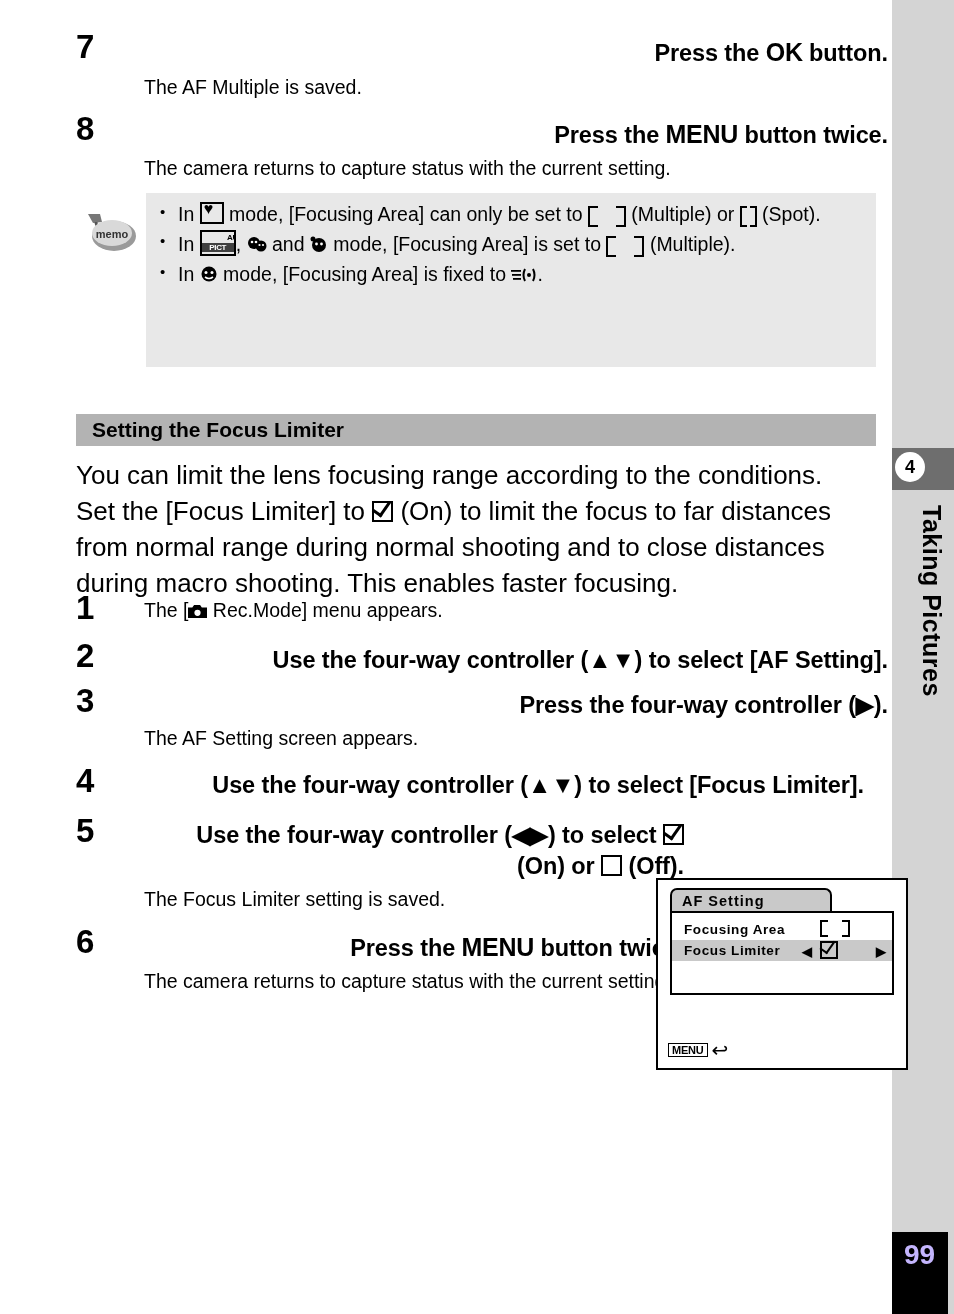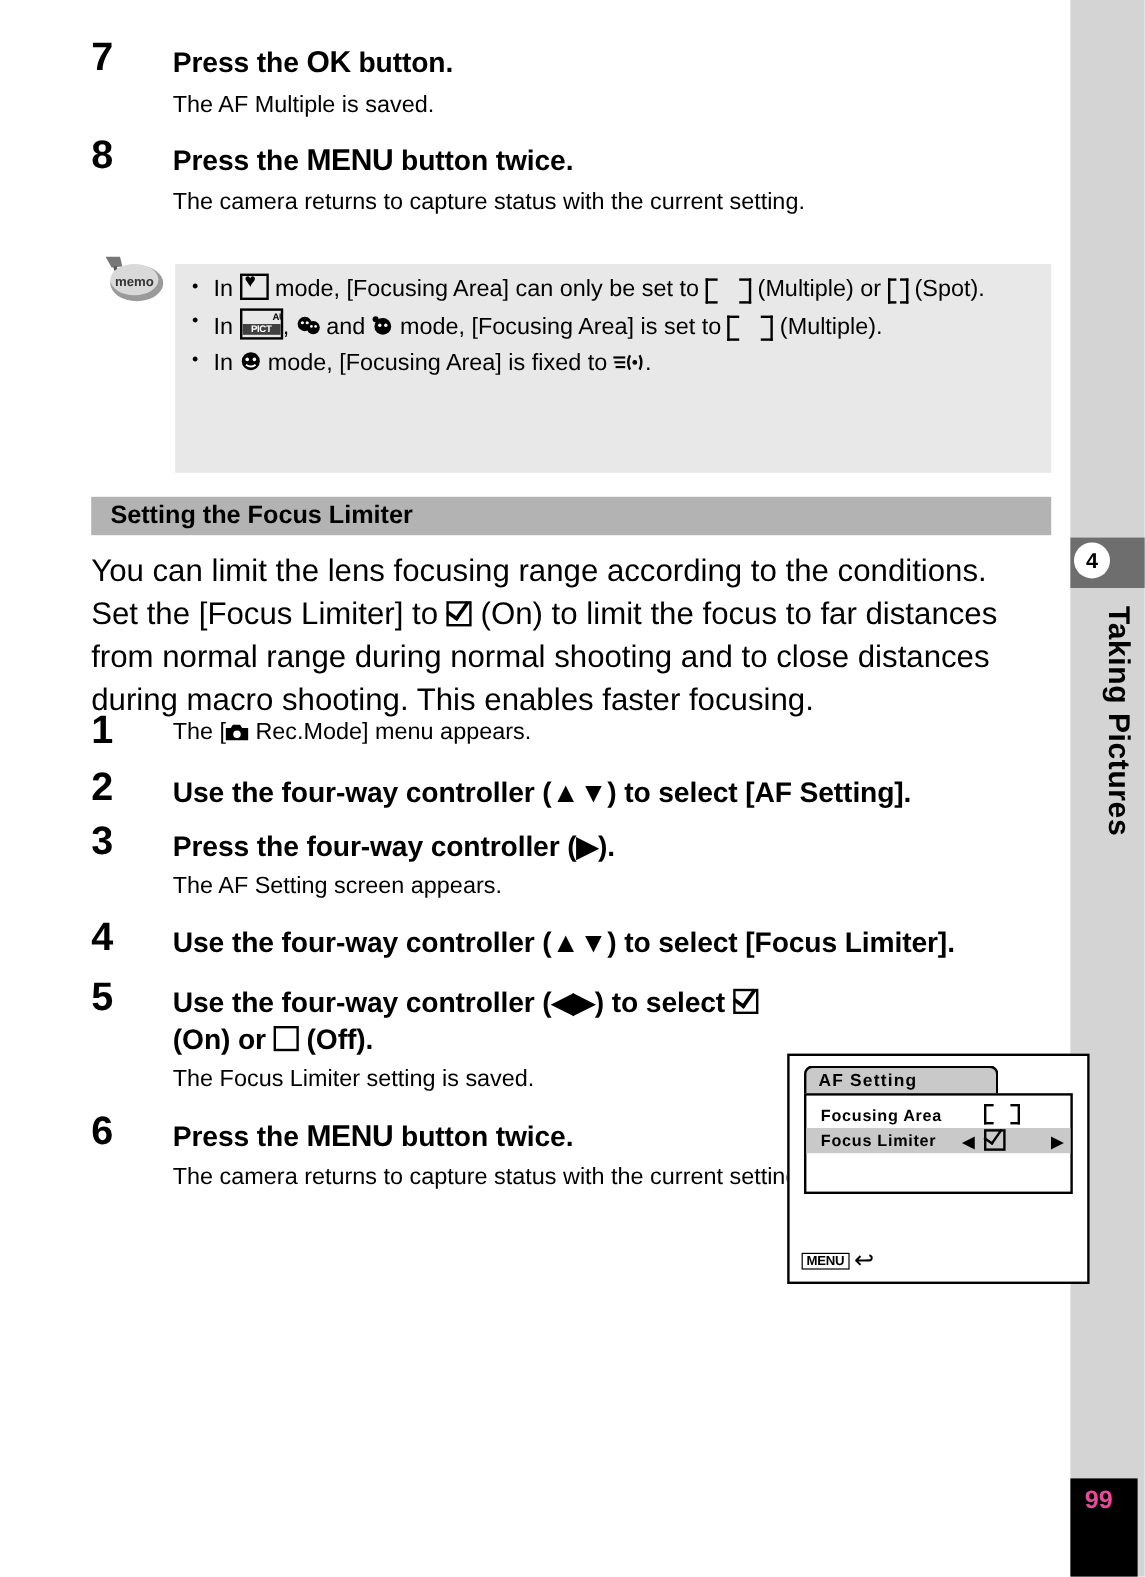"Press the OK button." .step-title { text-align: none -> right }
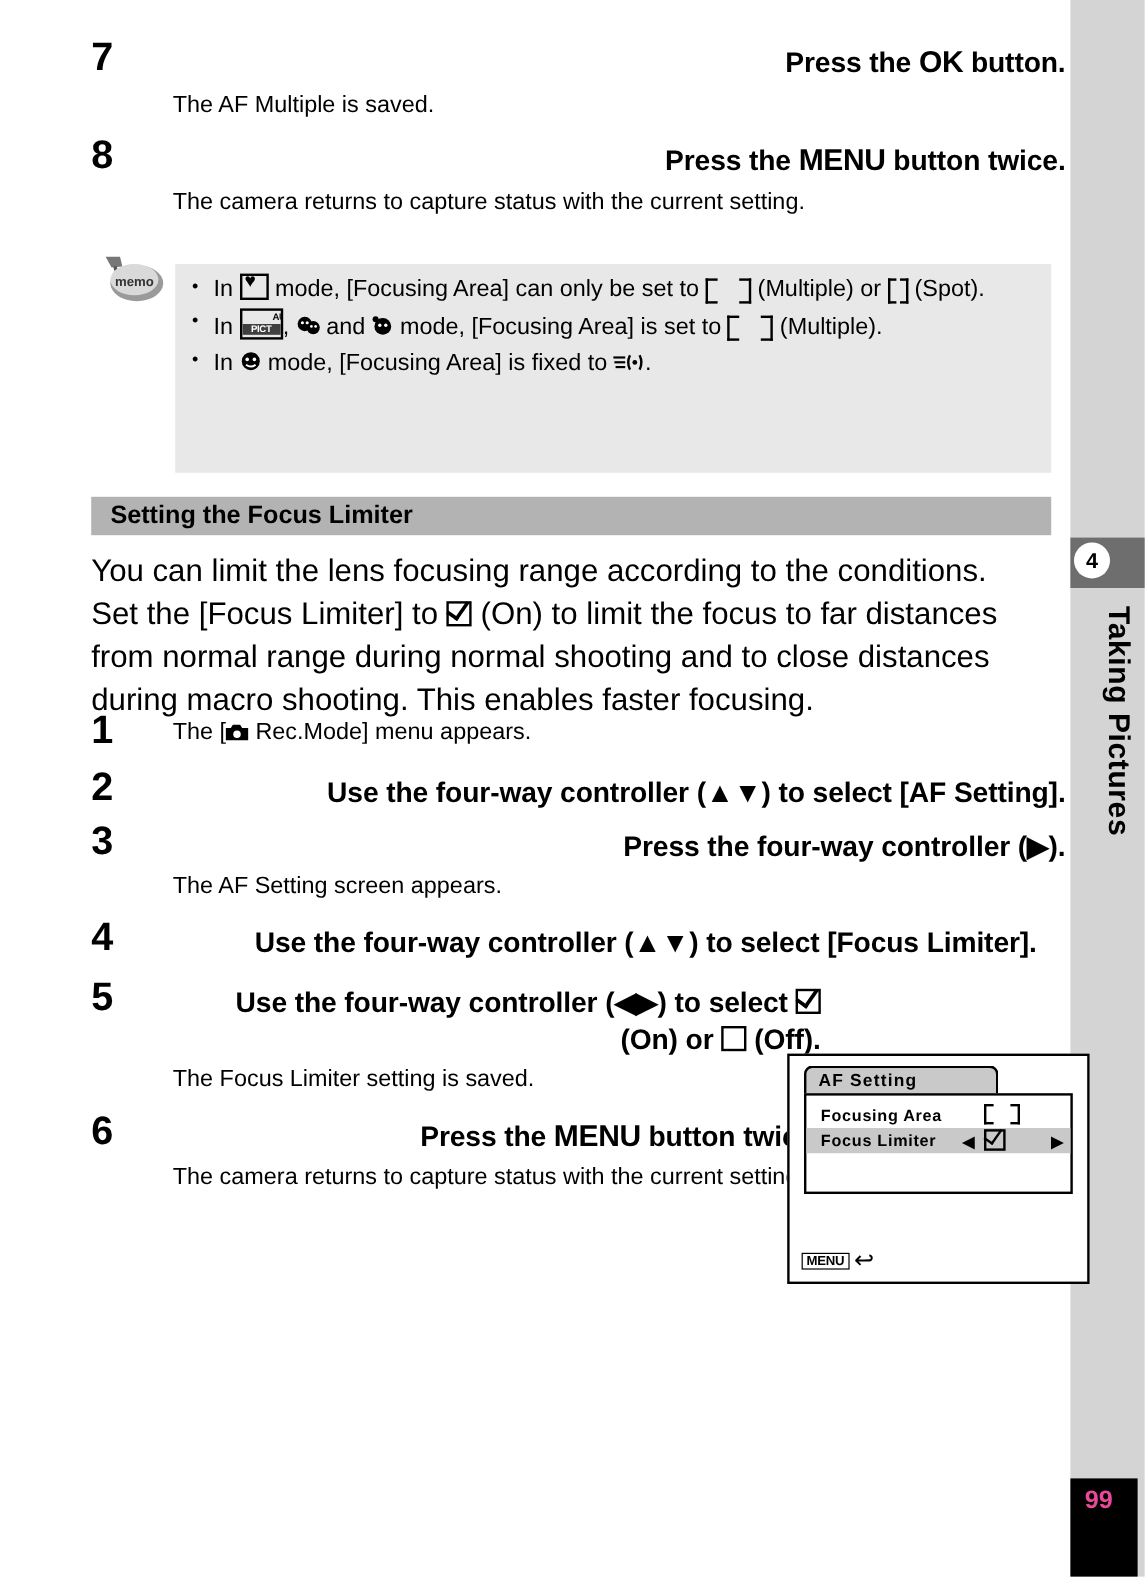"In mode, [Focusing Area] can" #memo-box { top: 220px -> 193px }
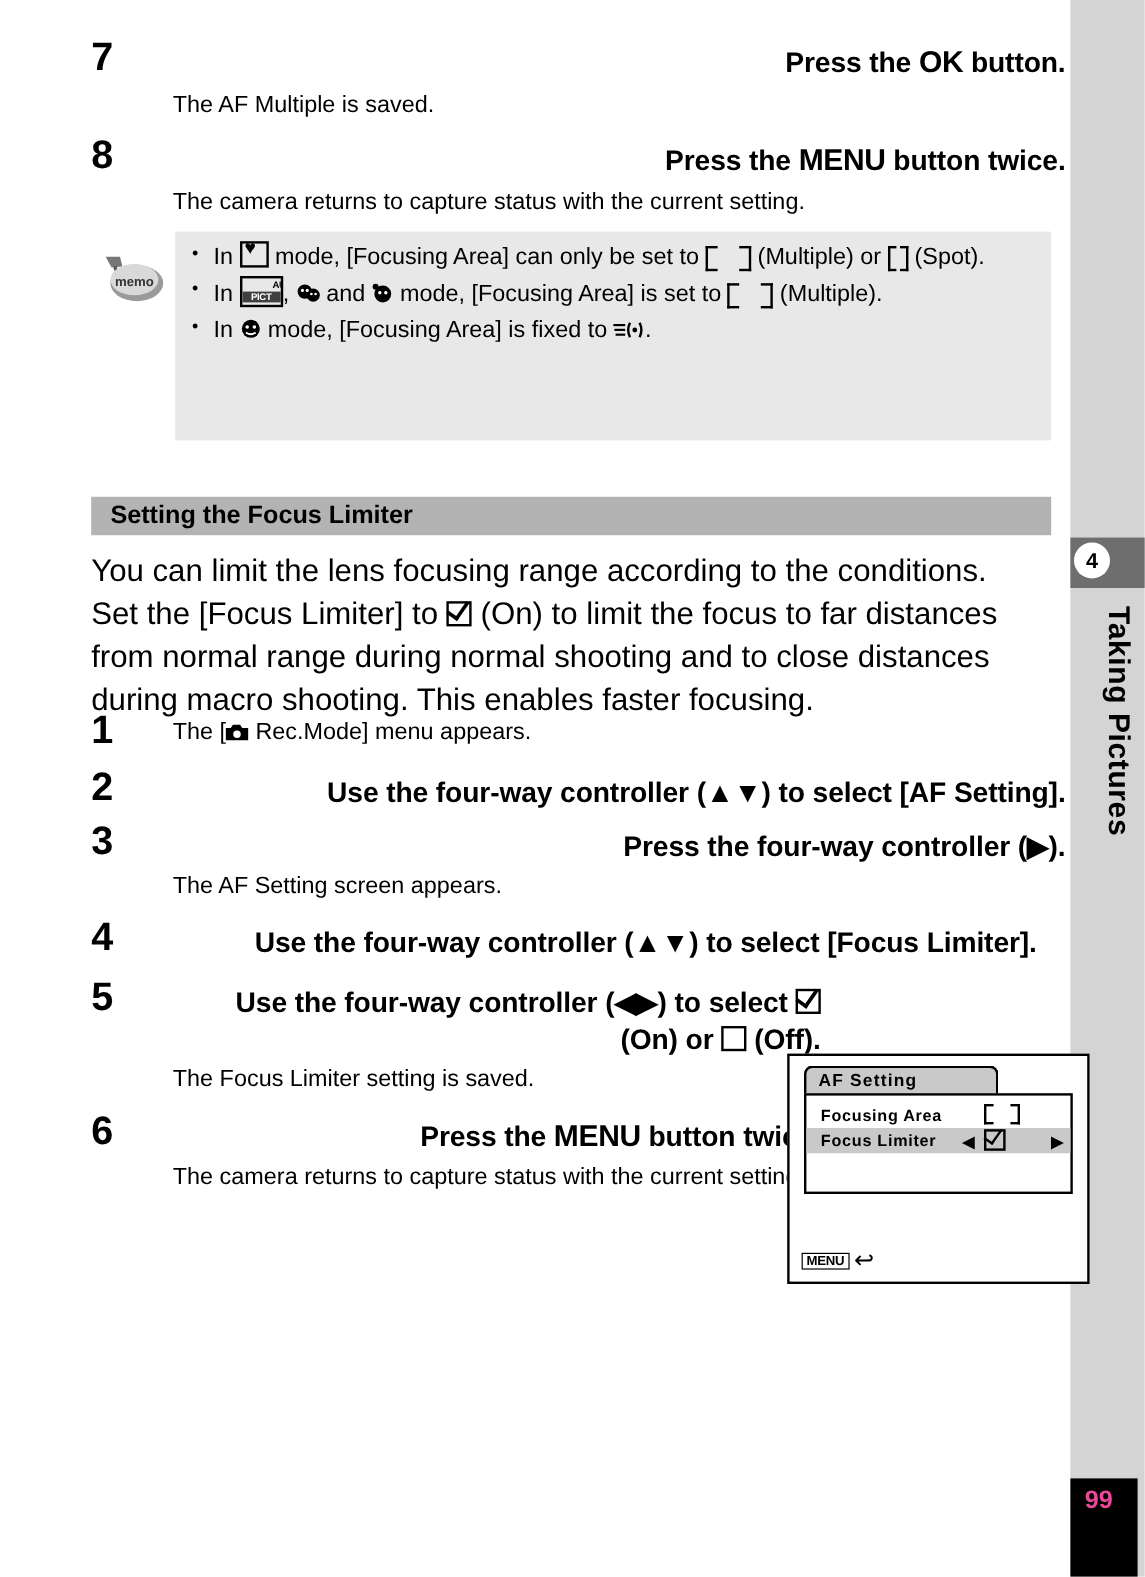"99" #page-num-box { color: #ec4899 -> #c4b5fd; font-size: 21px -> 28px }
